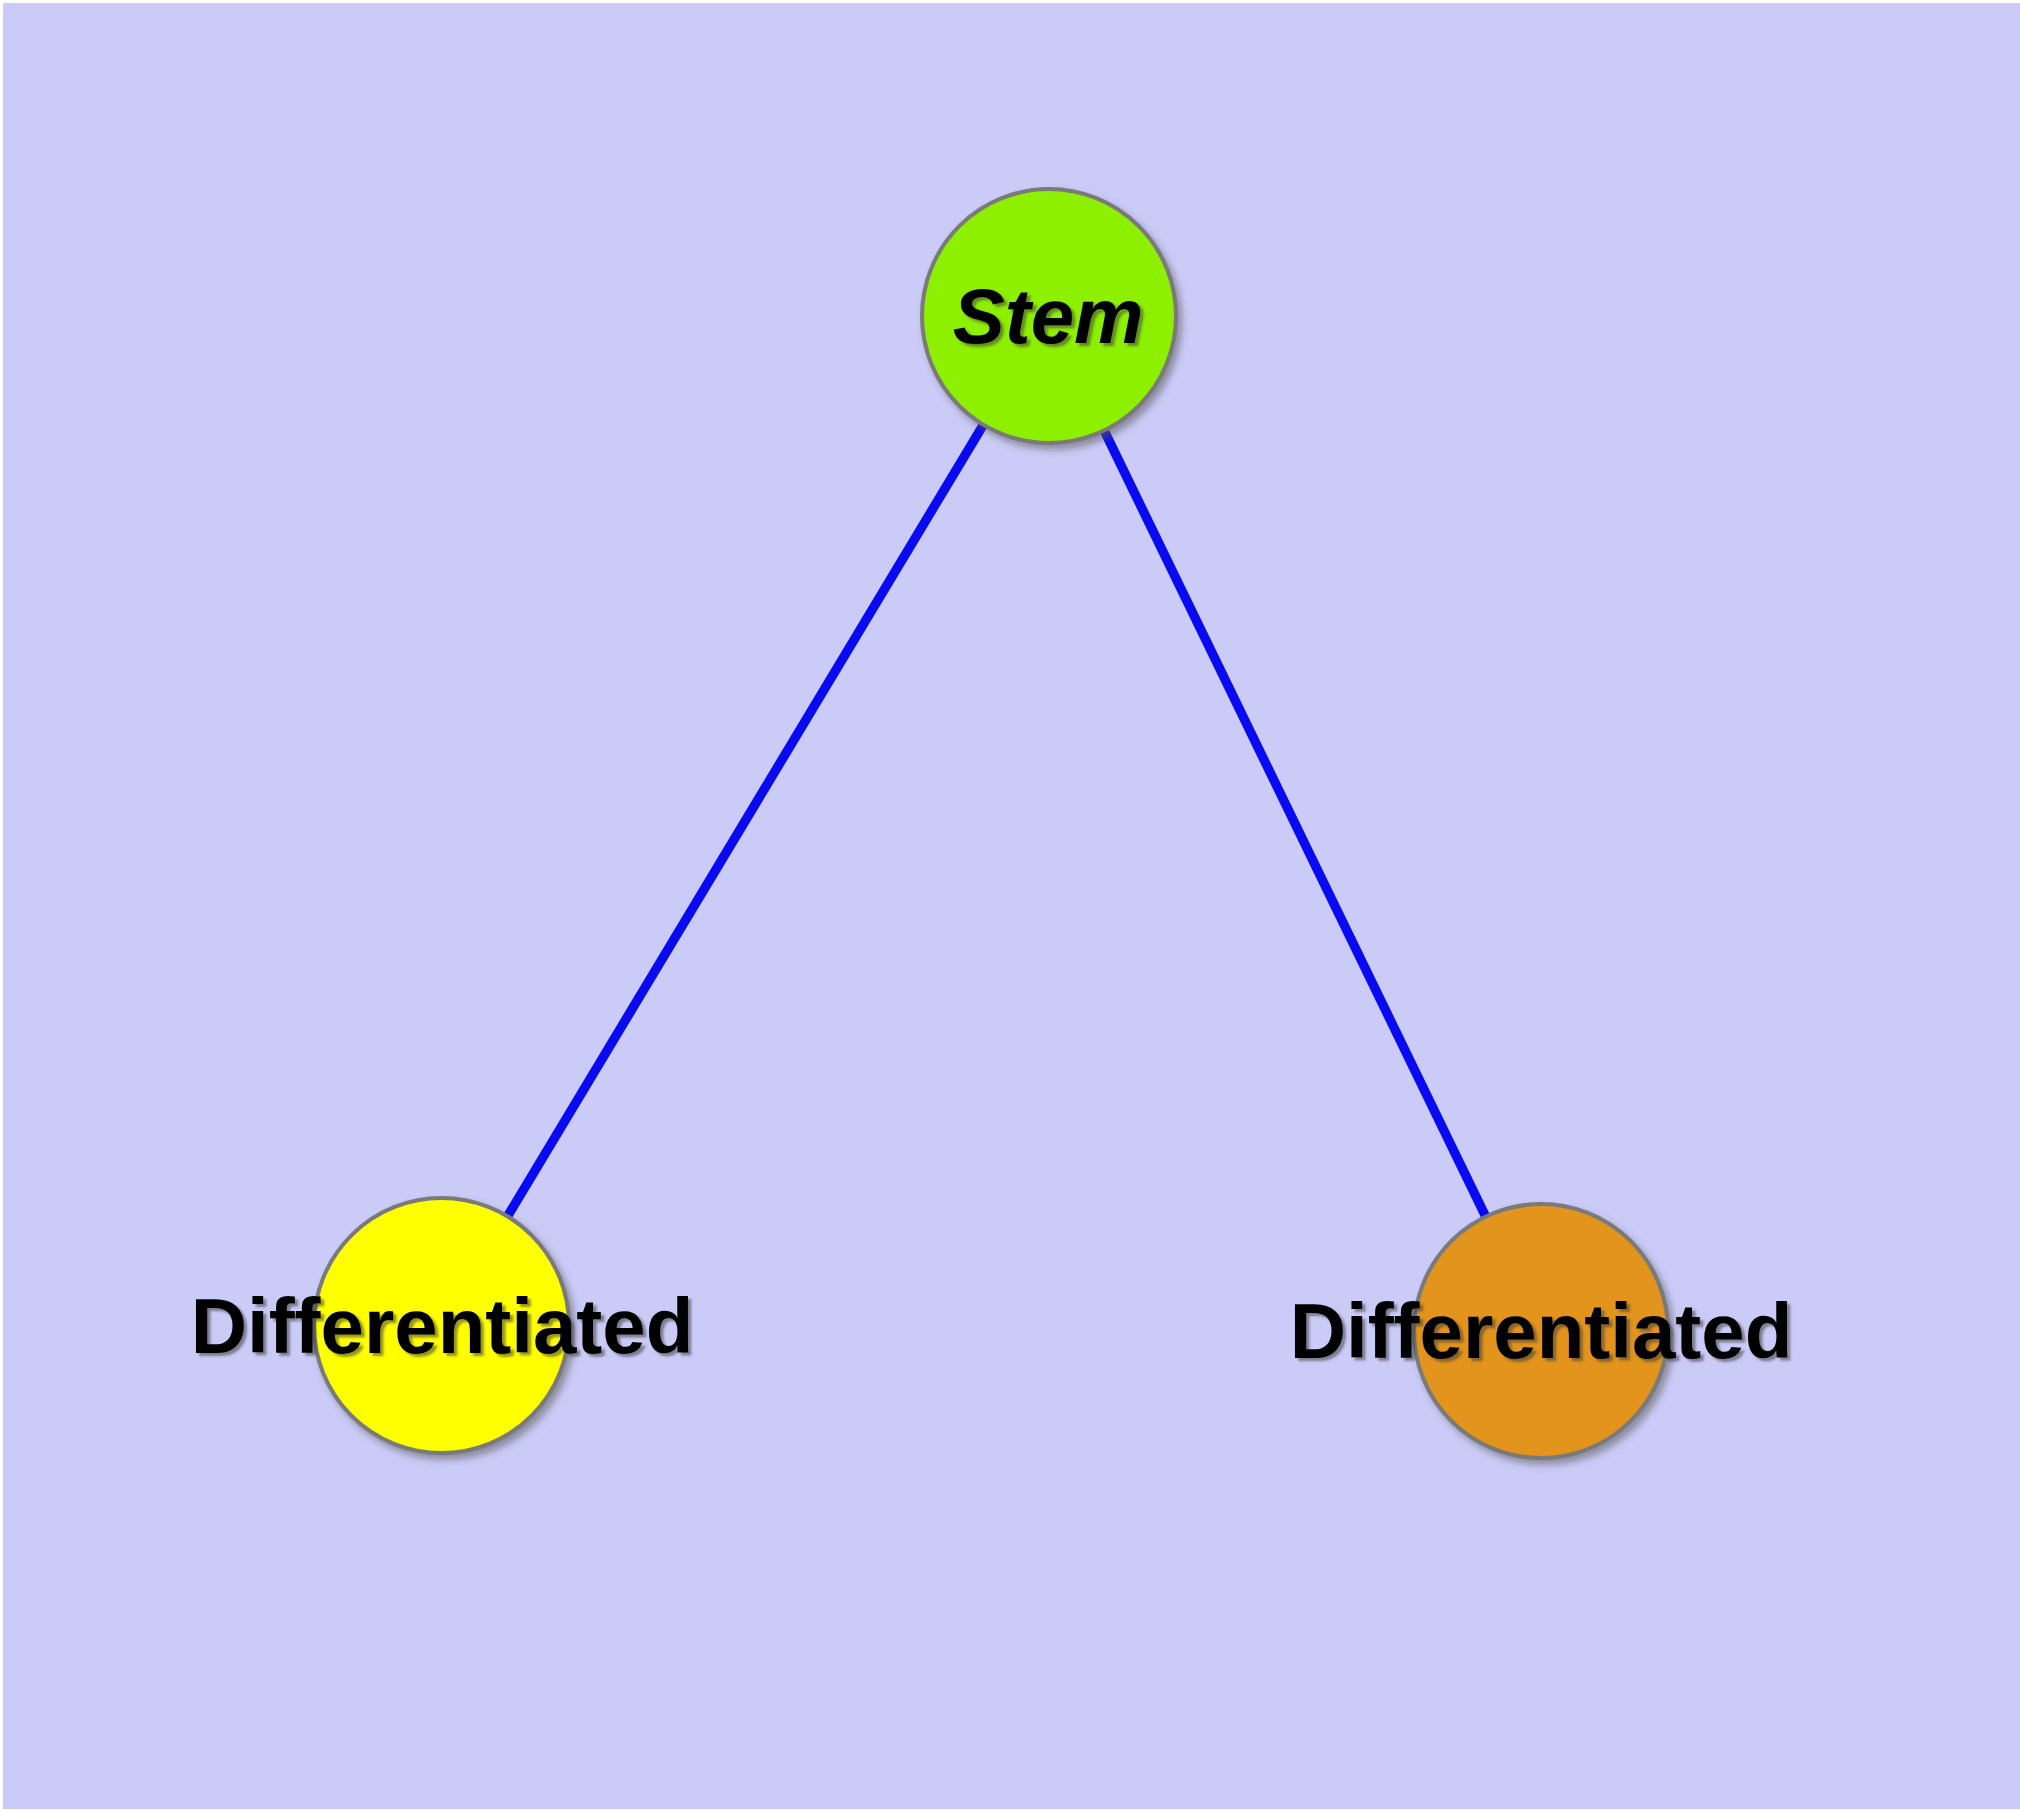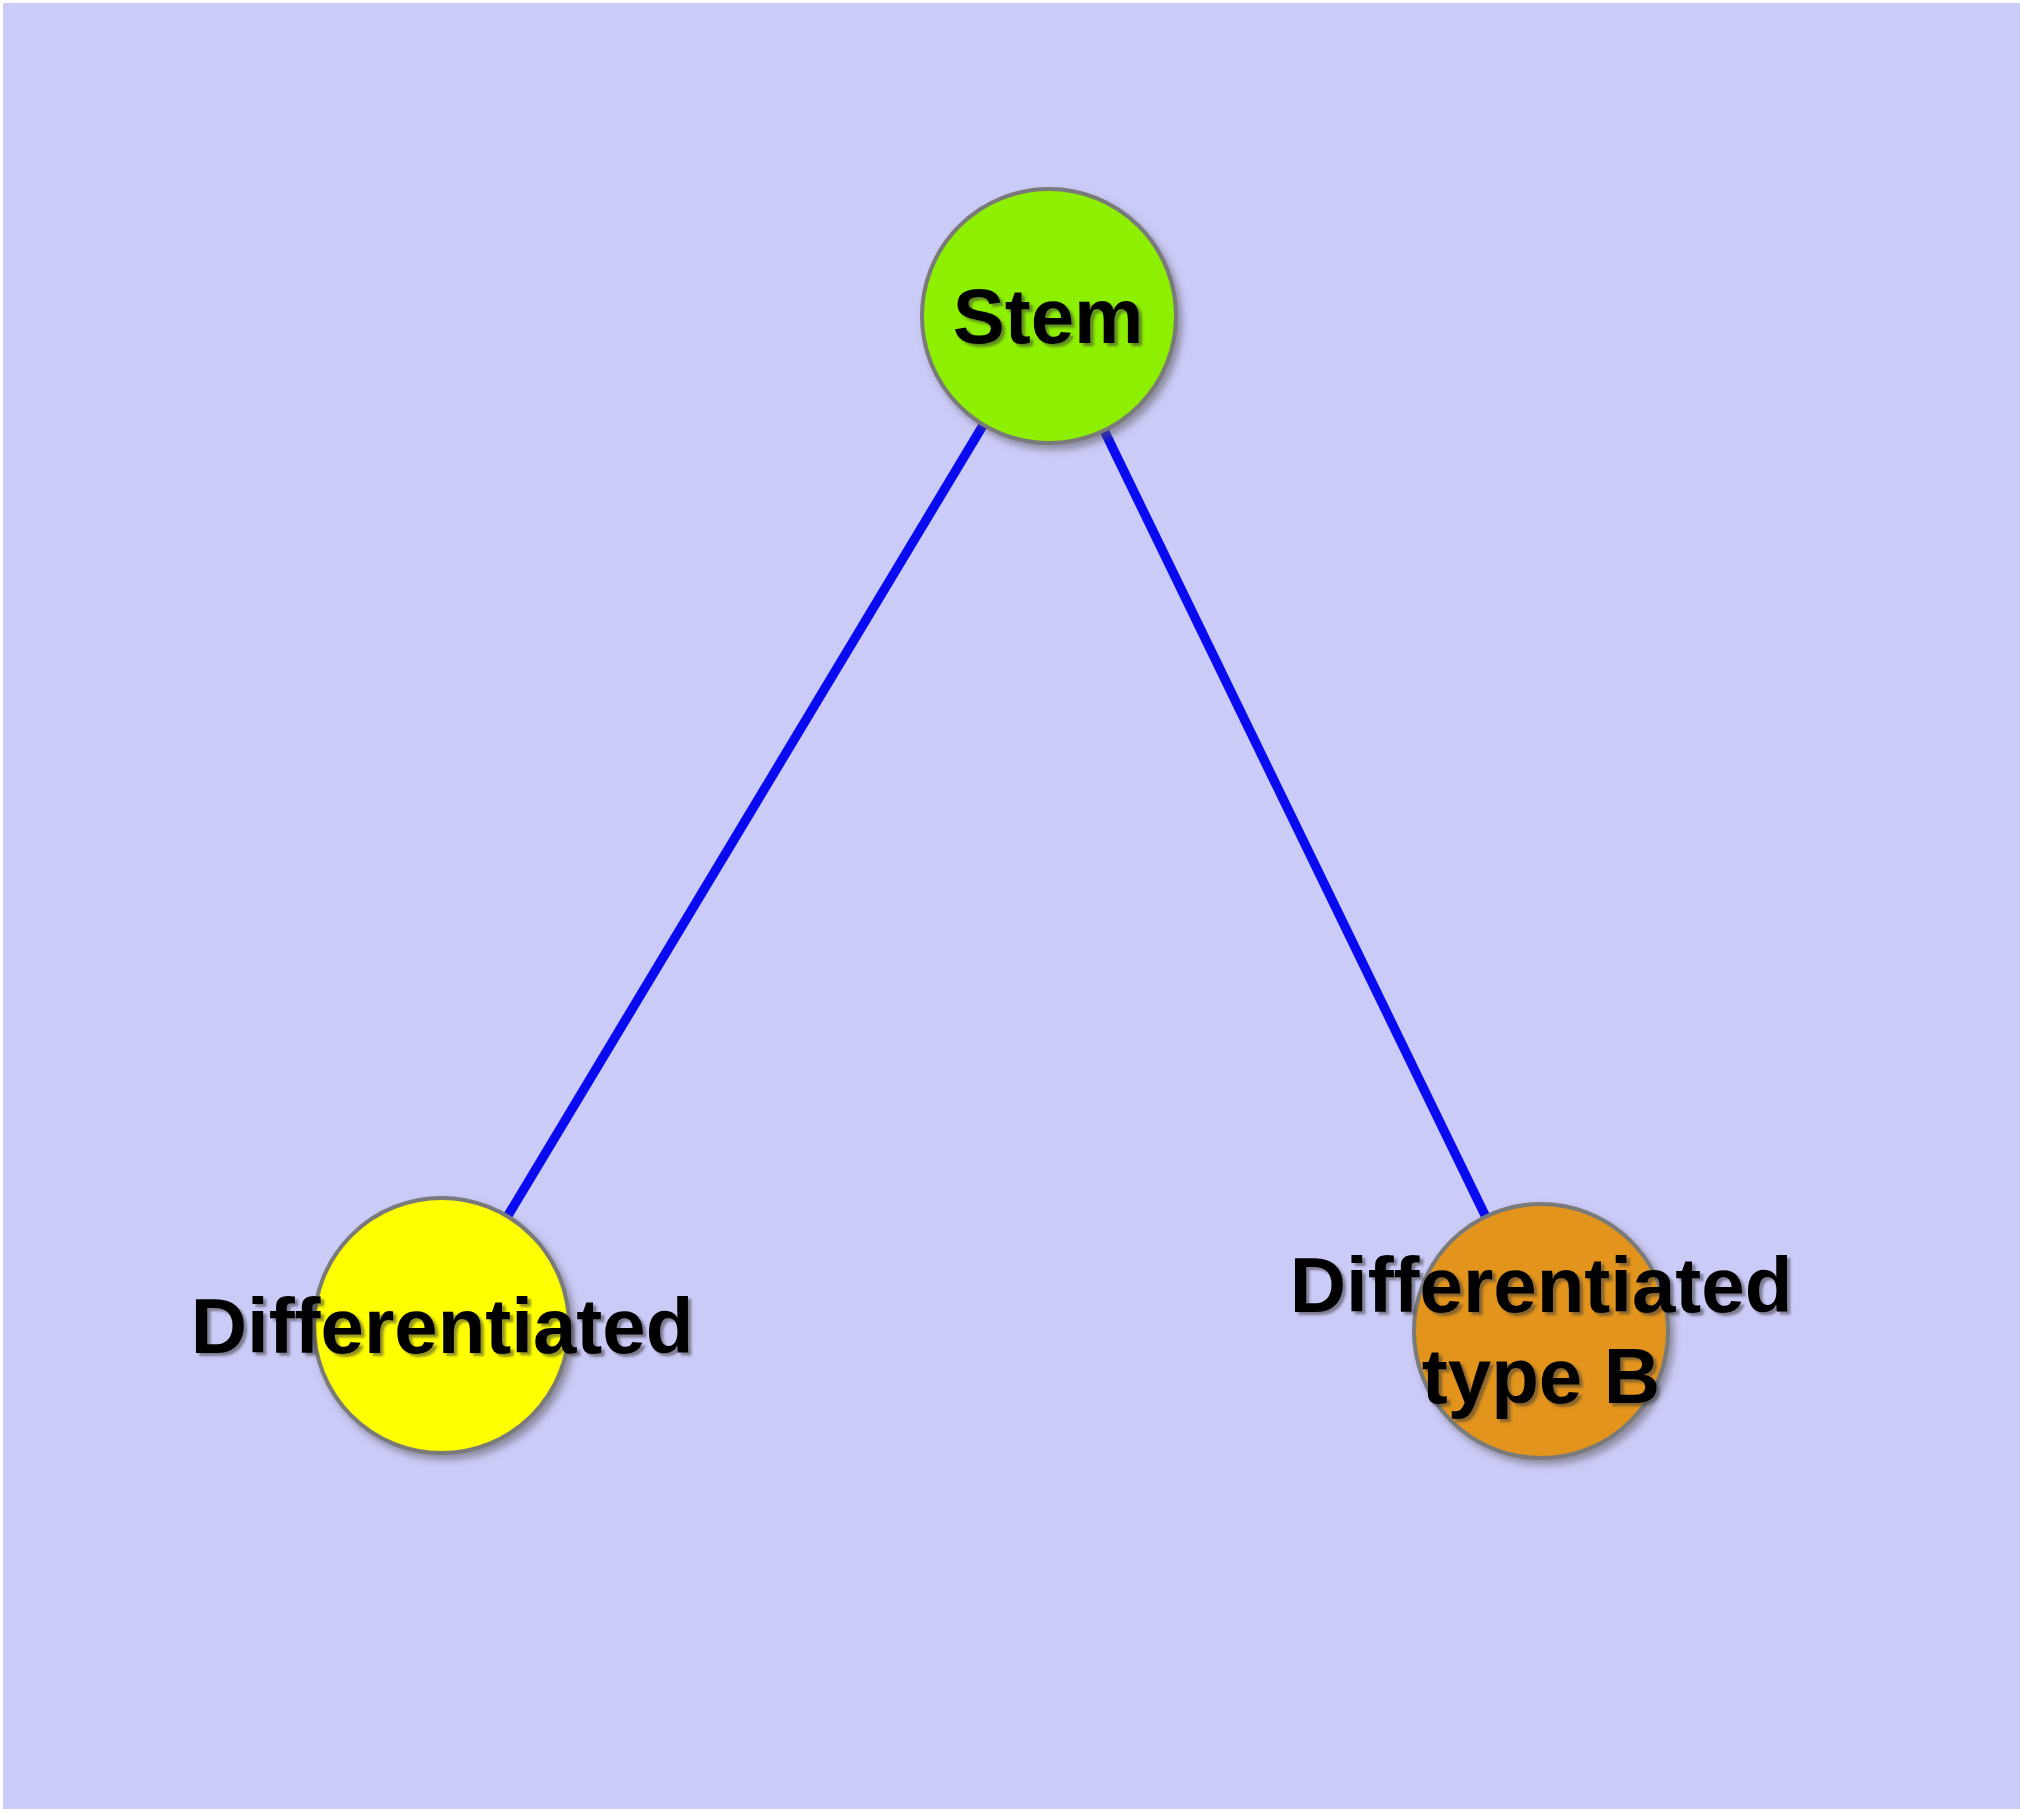"Stem" div.node-label { font-style: none -> italic }
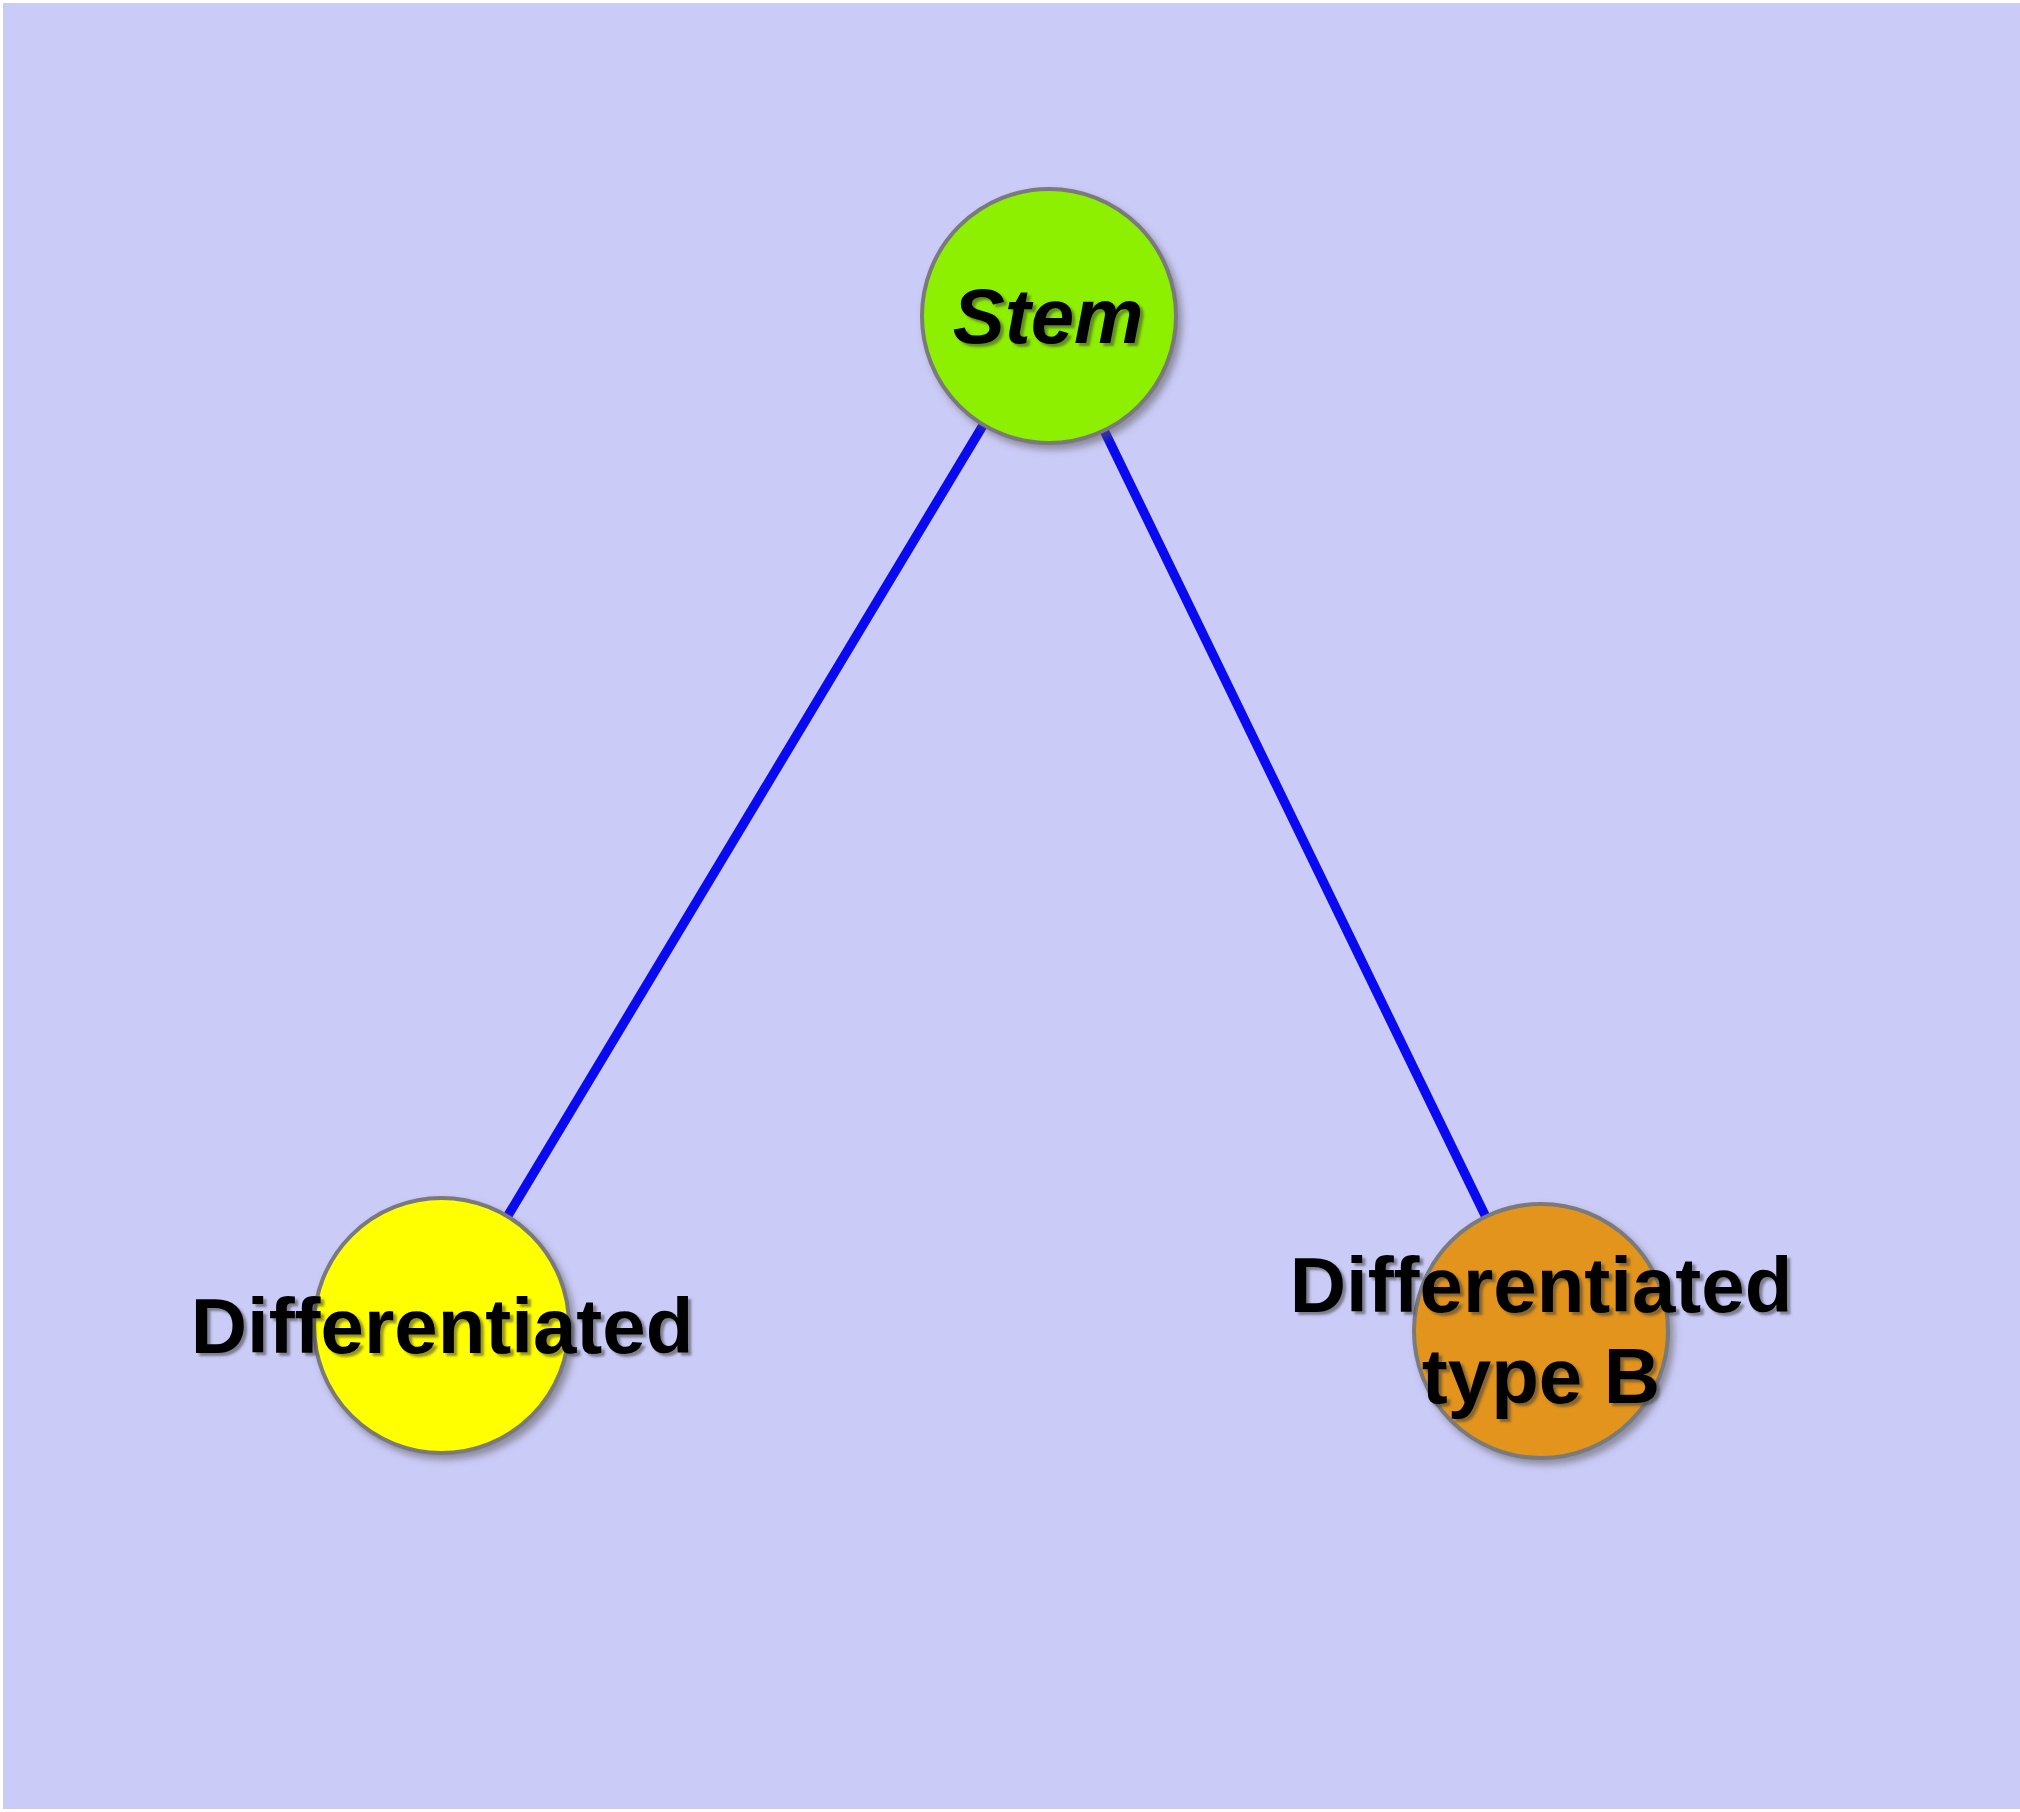"type B" div { html: <div>type B</div> -> none }
